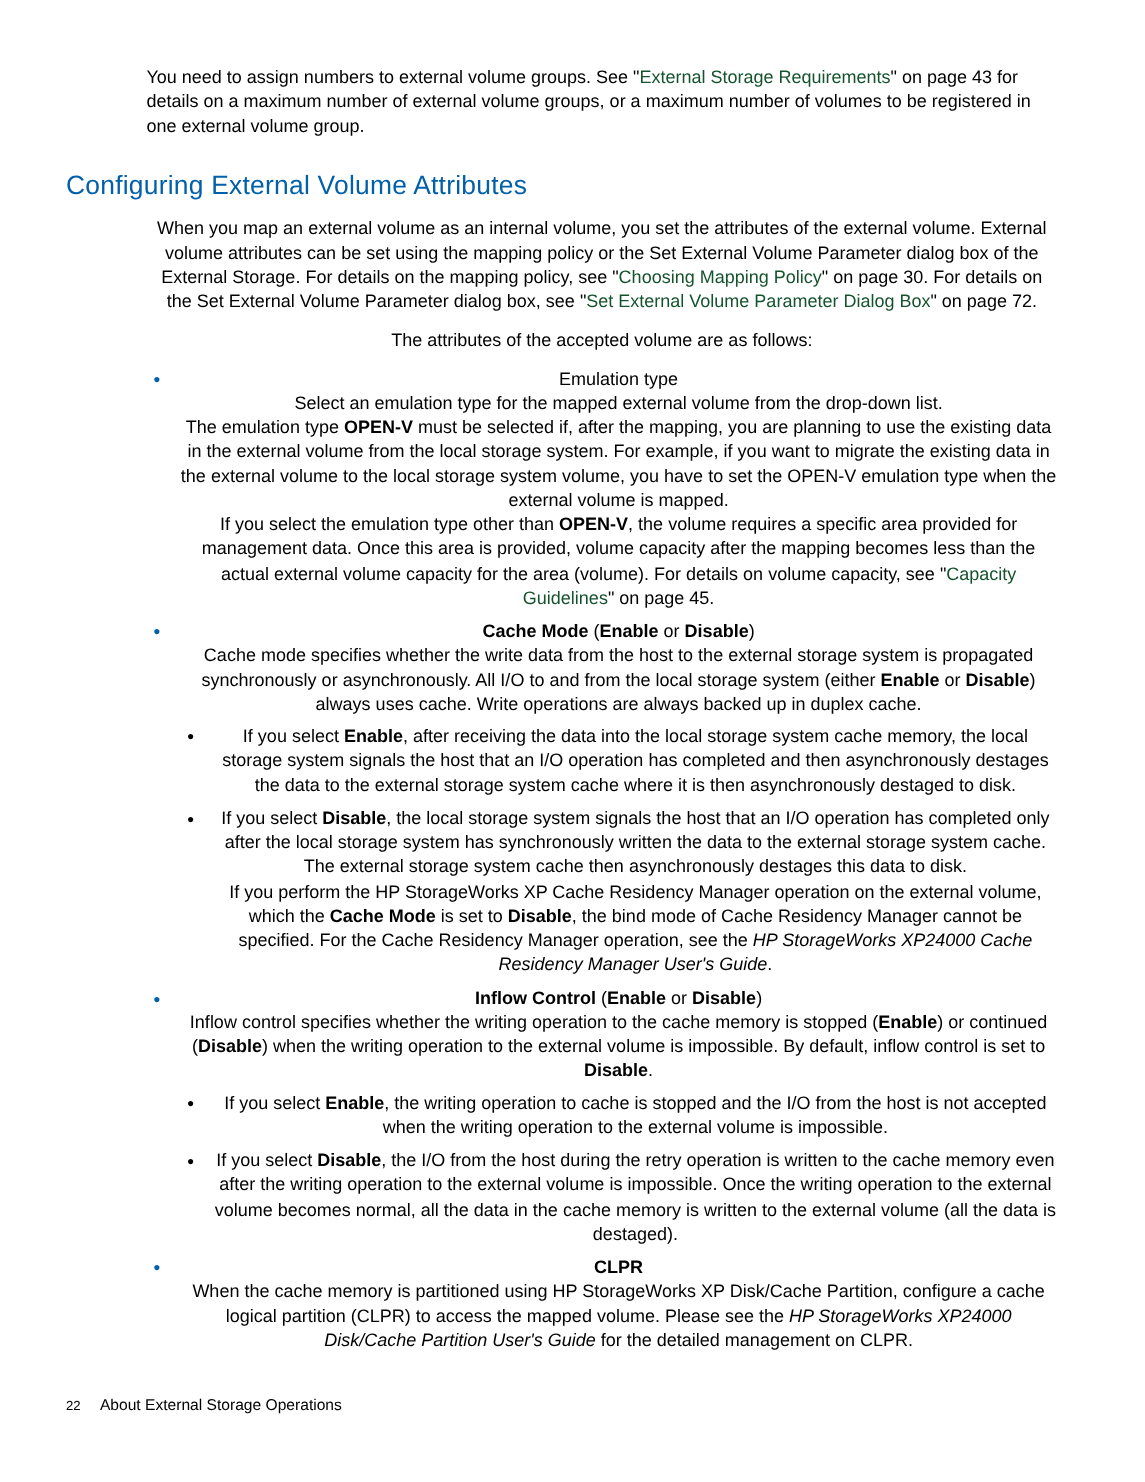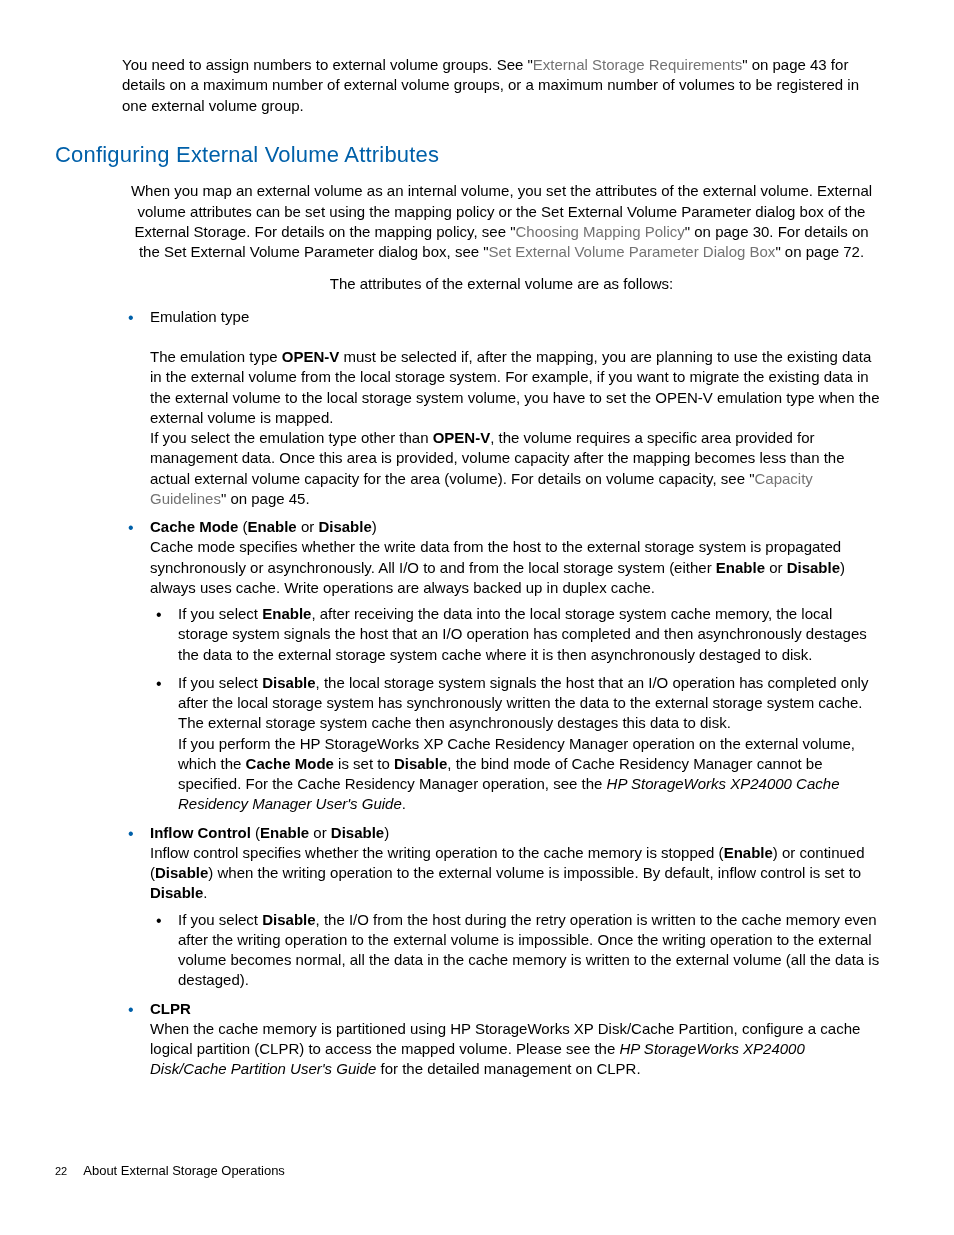"External Storage Requirements" .link { color: #737373 -> #14532d }
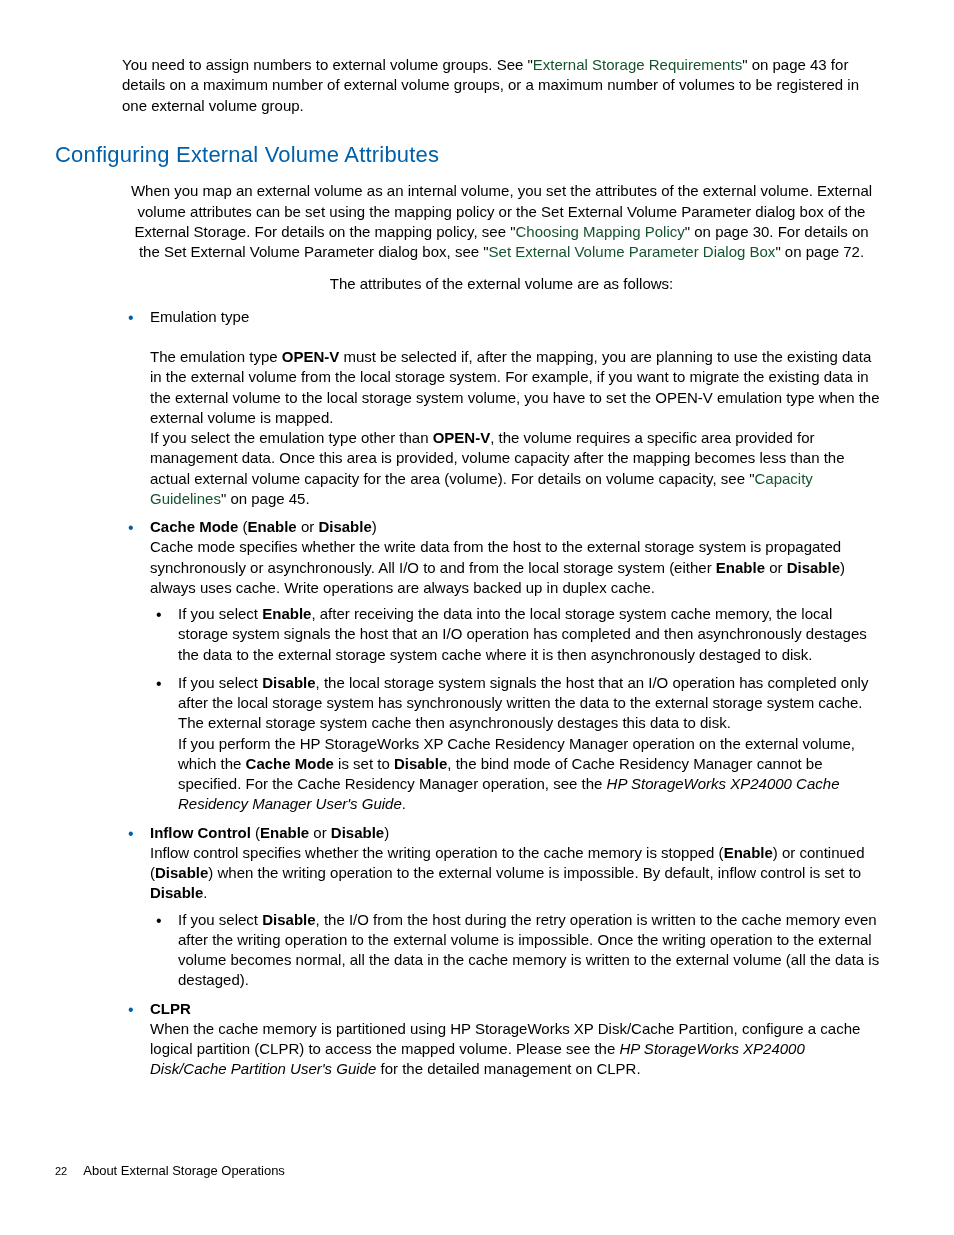"The attributes of the external" p.body-para { text: external -> accepted }
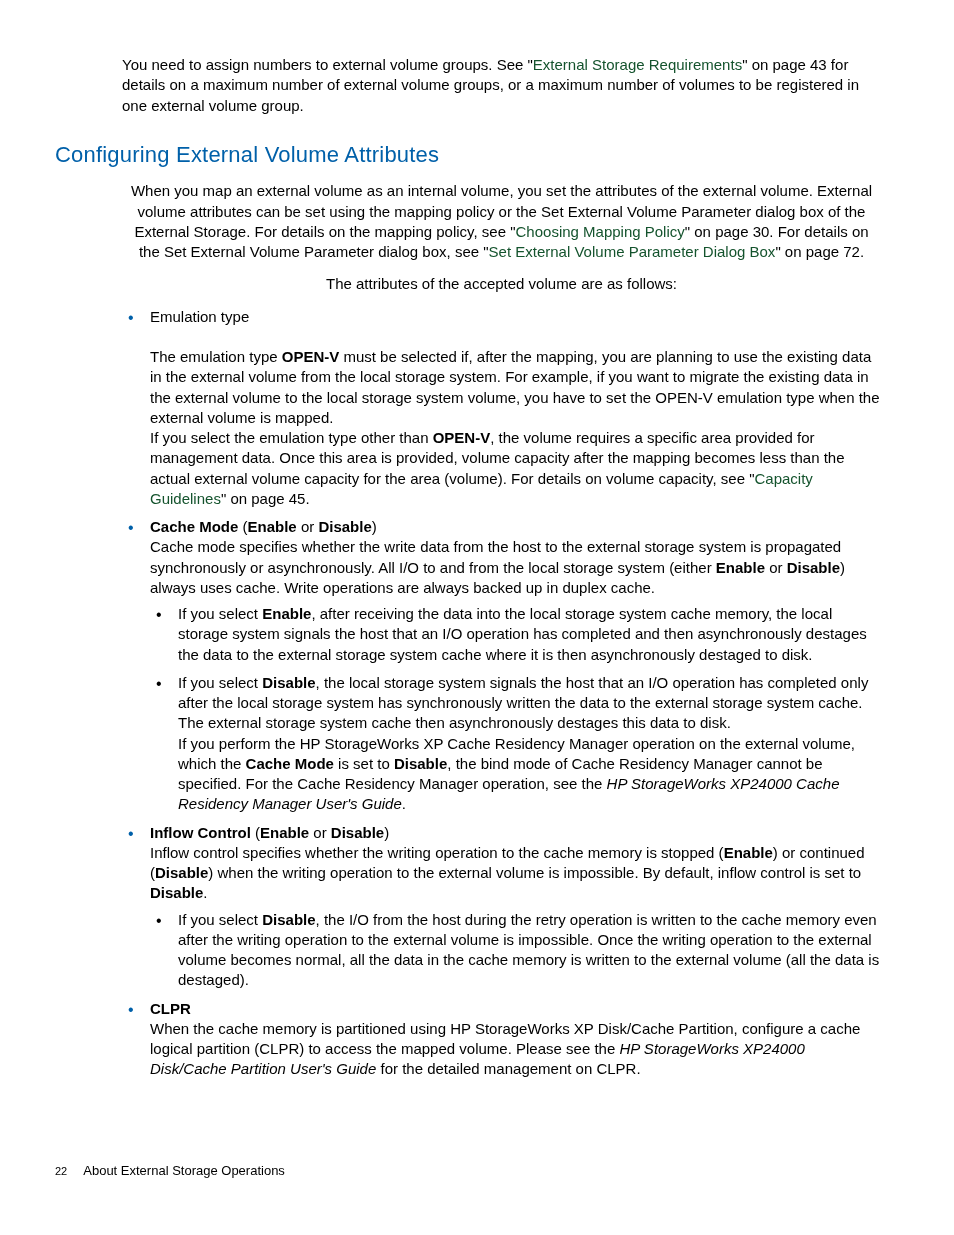"Emulation type" ul.level1 > li { text-align: none -> center }
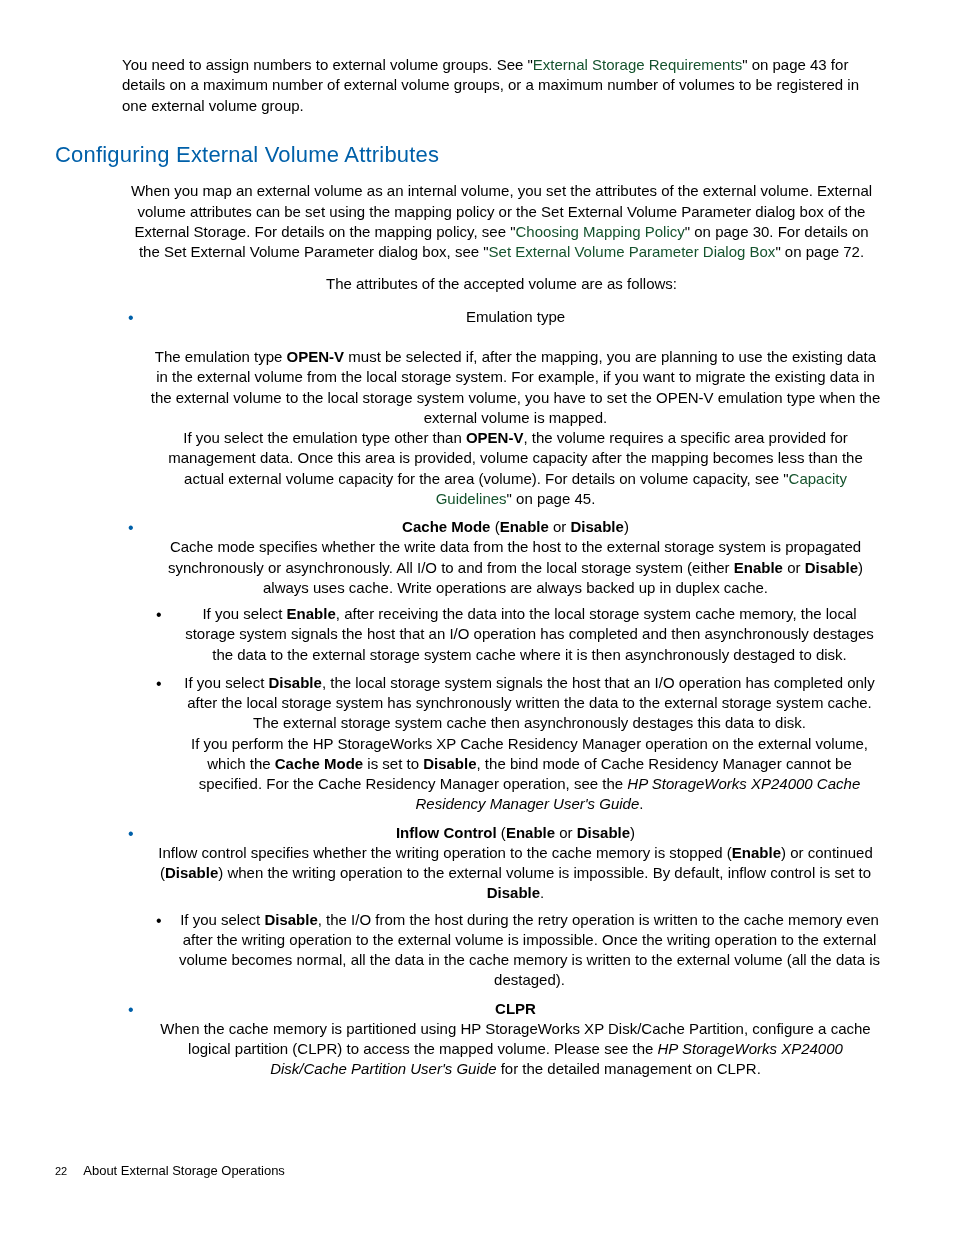"Select an emulation type for" span { html: none -> <span>Select an emulation type for the mapped external volume from the drop-down list.</span> }
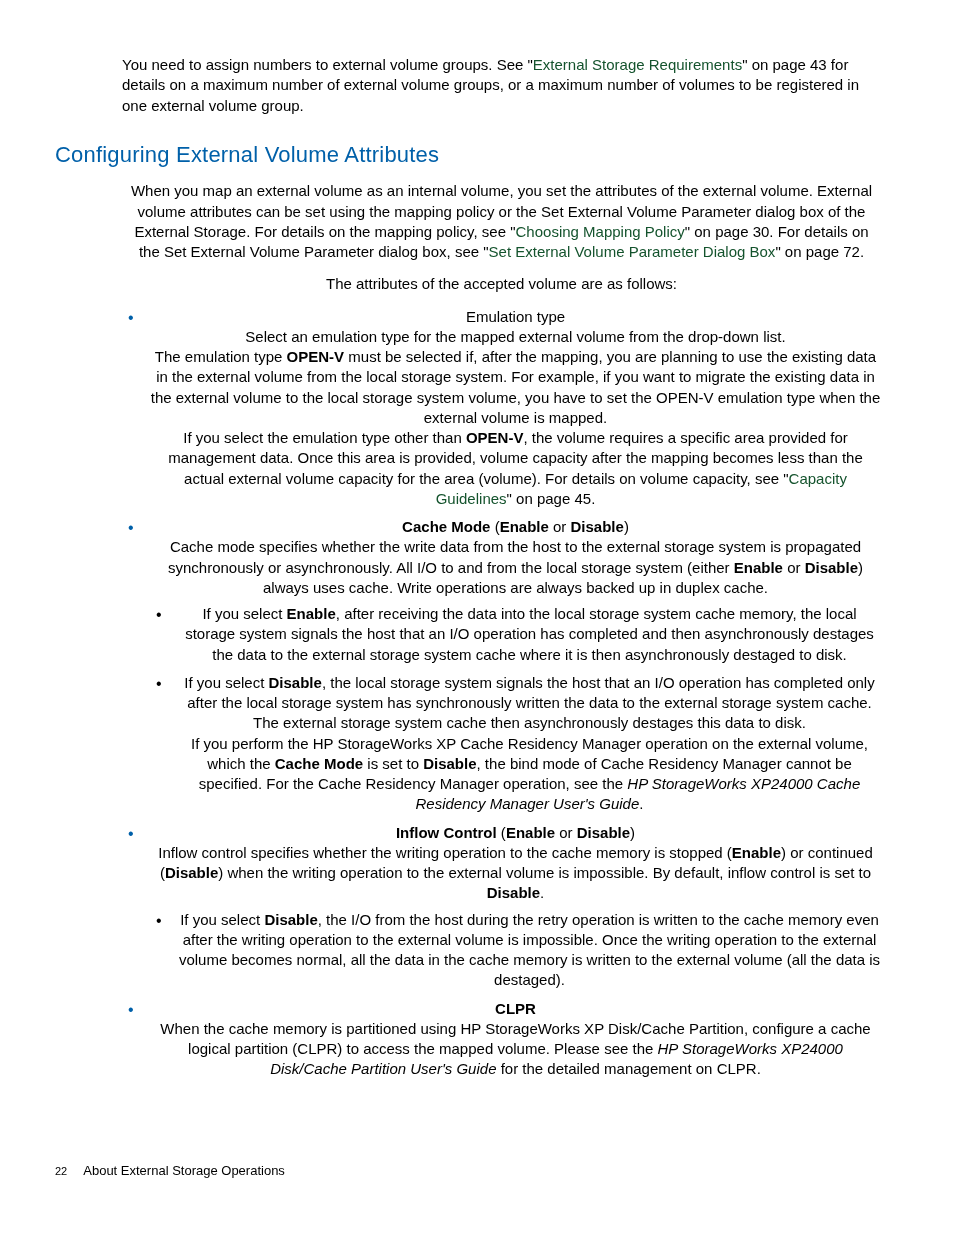"If you select Enable, the" li { html: none -> <li> <span>If you select </span><span>Enable</span><span>, the writing operation to cache is stopped and the I/O from the host is not accepted when the writing operation to the external volume is impossible.</span> </li> }
